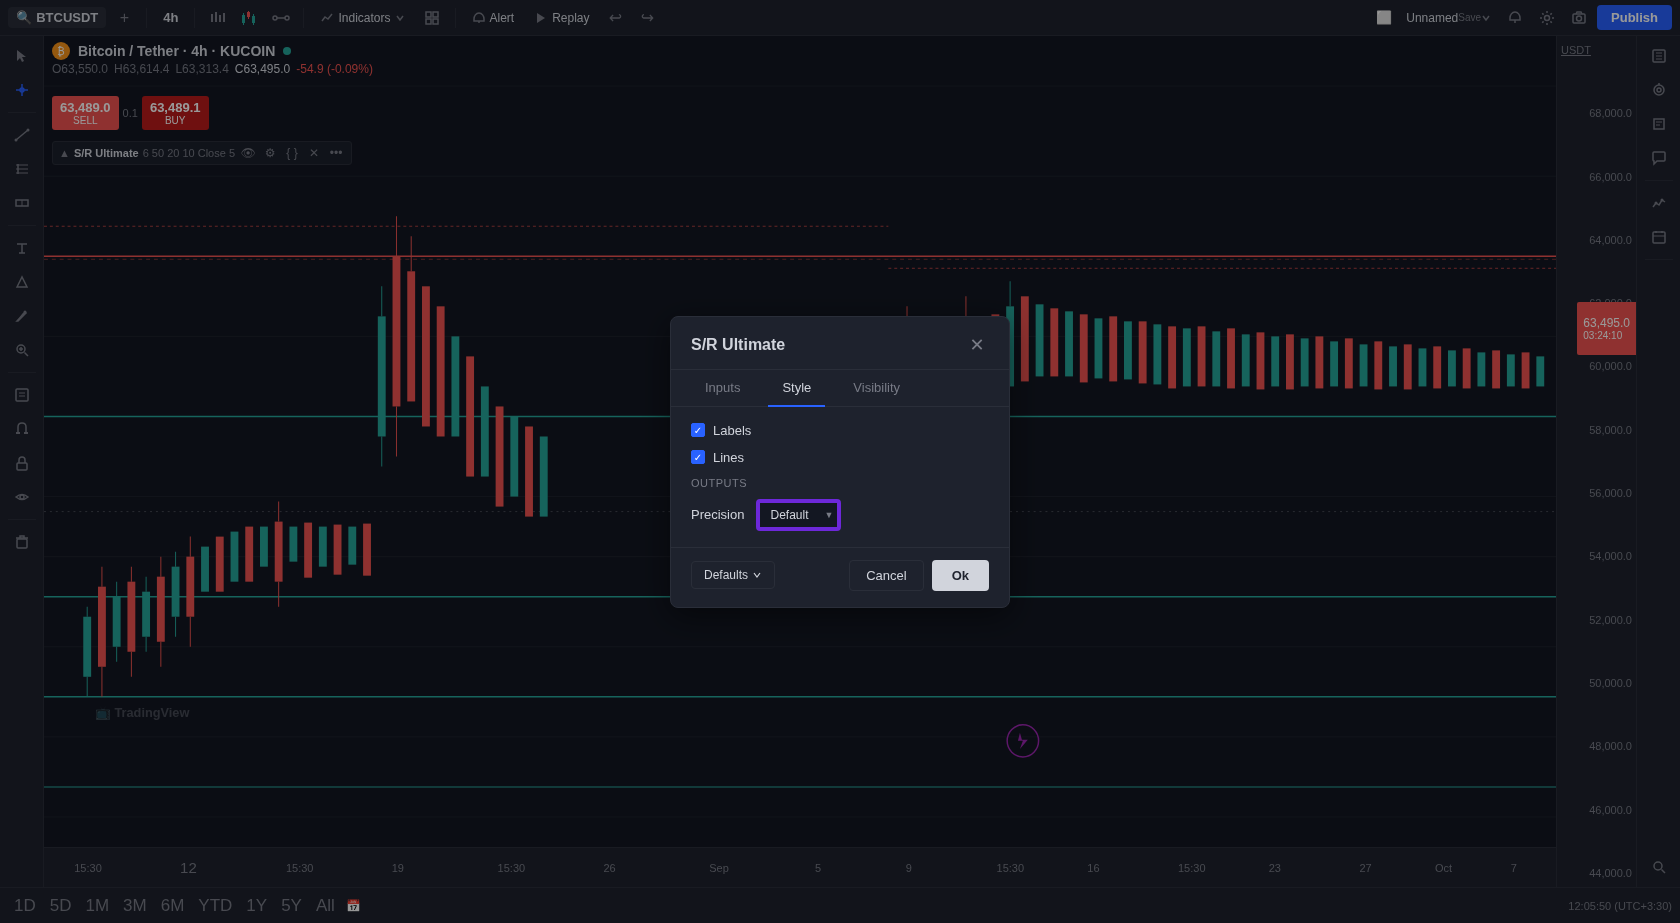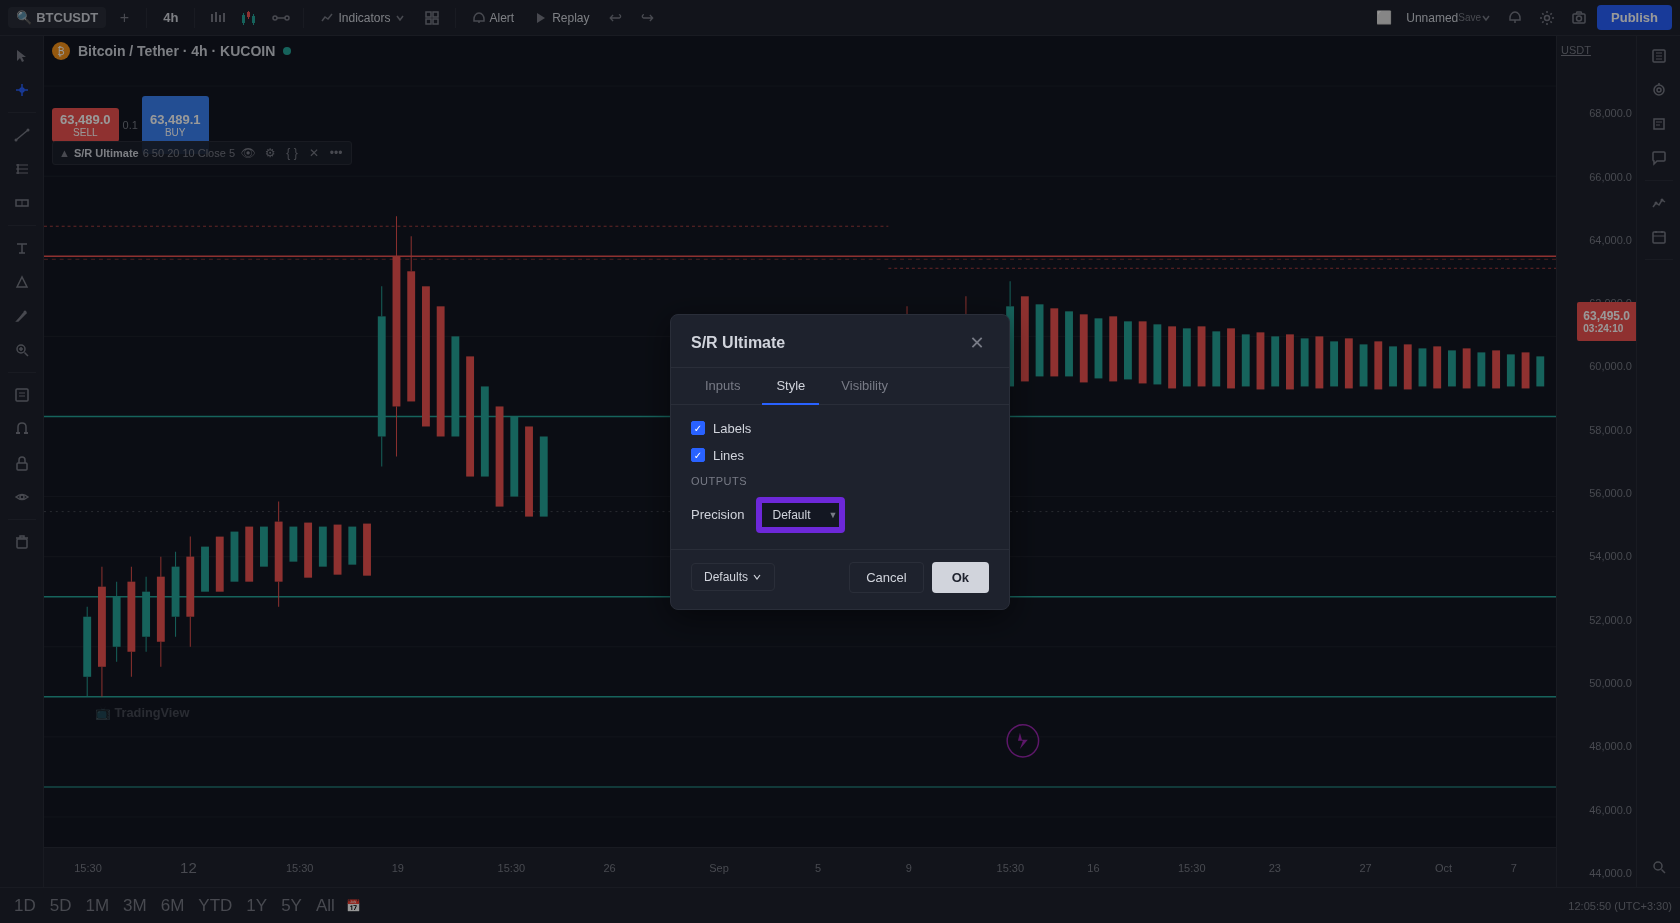"O63,550.0" div.ohlc-row { html: none -> <div> <span>O63,550.0</span> <span>H63,614.4</span> <span>L63,313.4</span> <span>C63,495.0</span> <span>-54.9 (-0.09%)</span> </div> }
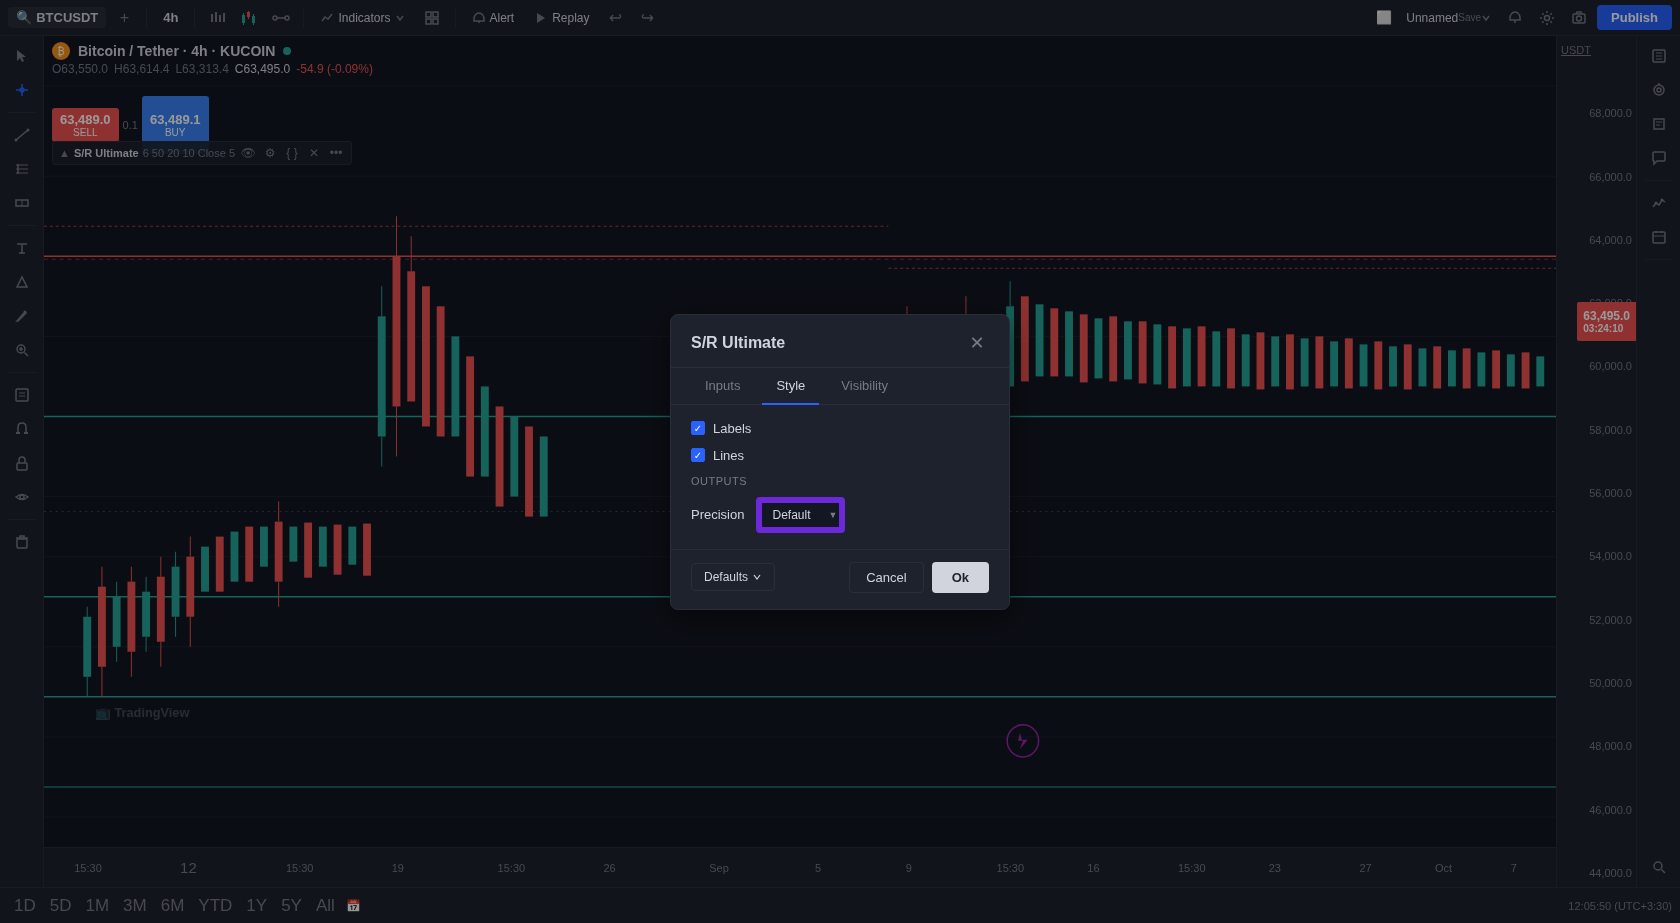"63,489.1" .price-box-buy { background: #3b82f6 -> #b91c1c; padding: 16px 8px -> 4px 8px }
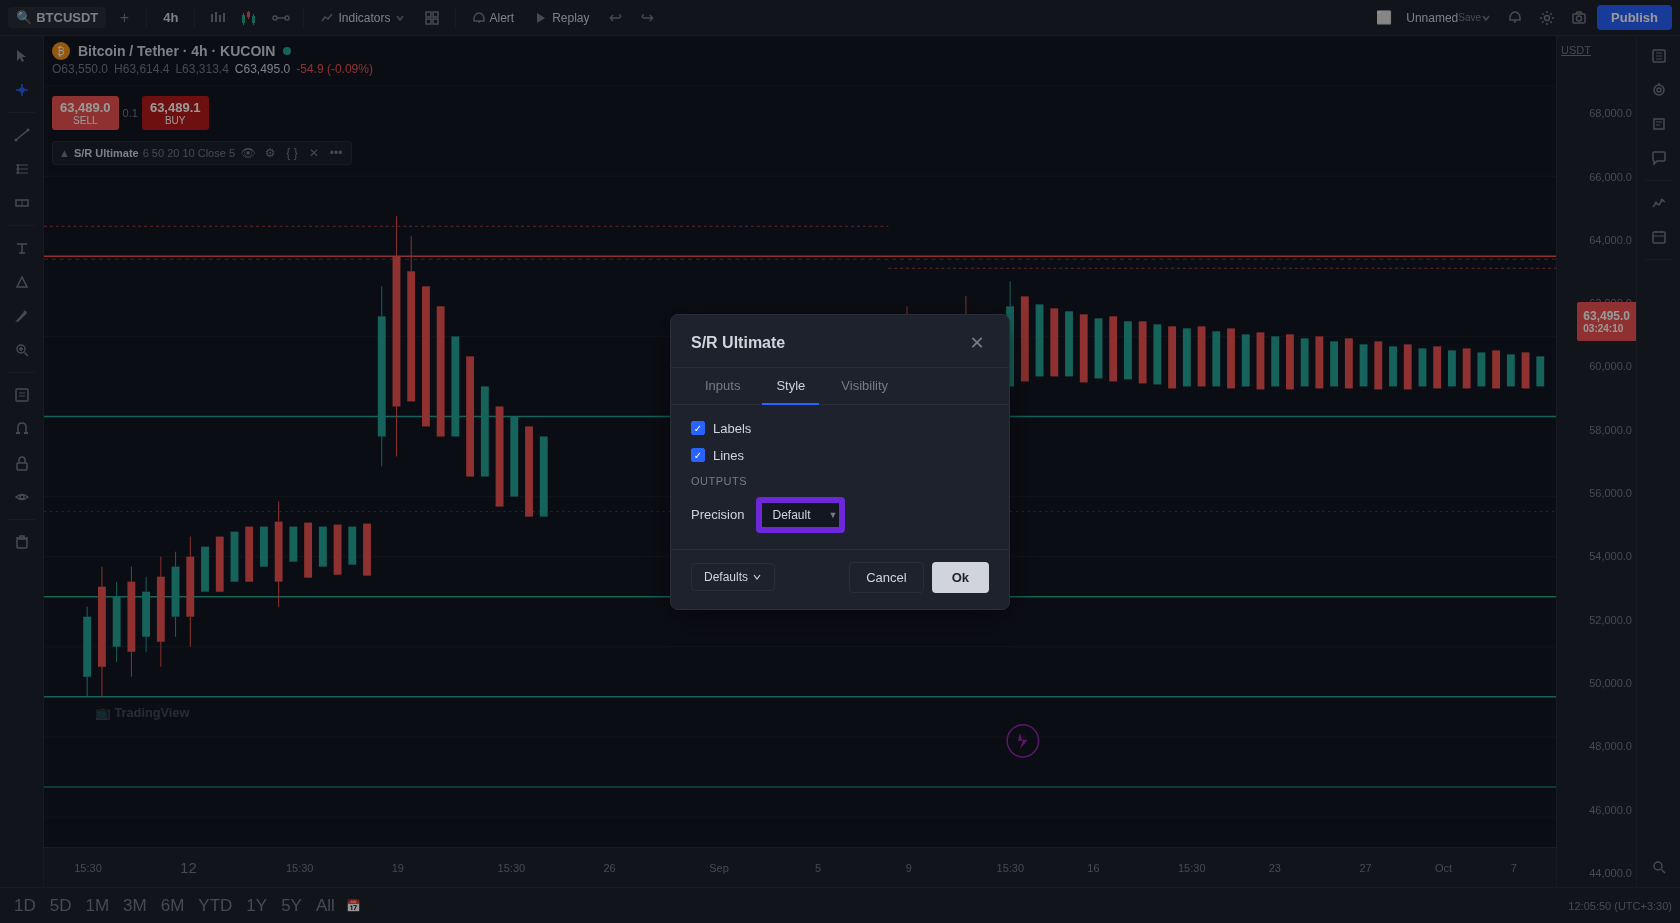"63,495.0" .current-price-tag { font-weight: 700 -> 400; padding: 7px 6px -> 14px 6px }
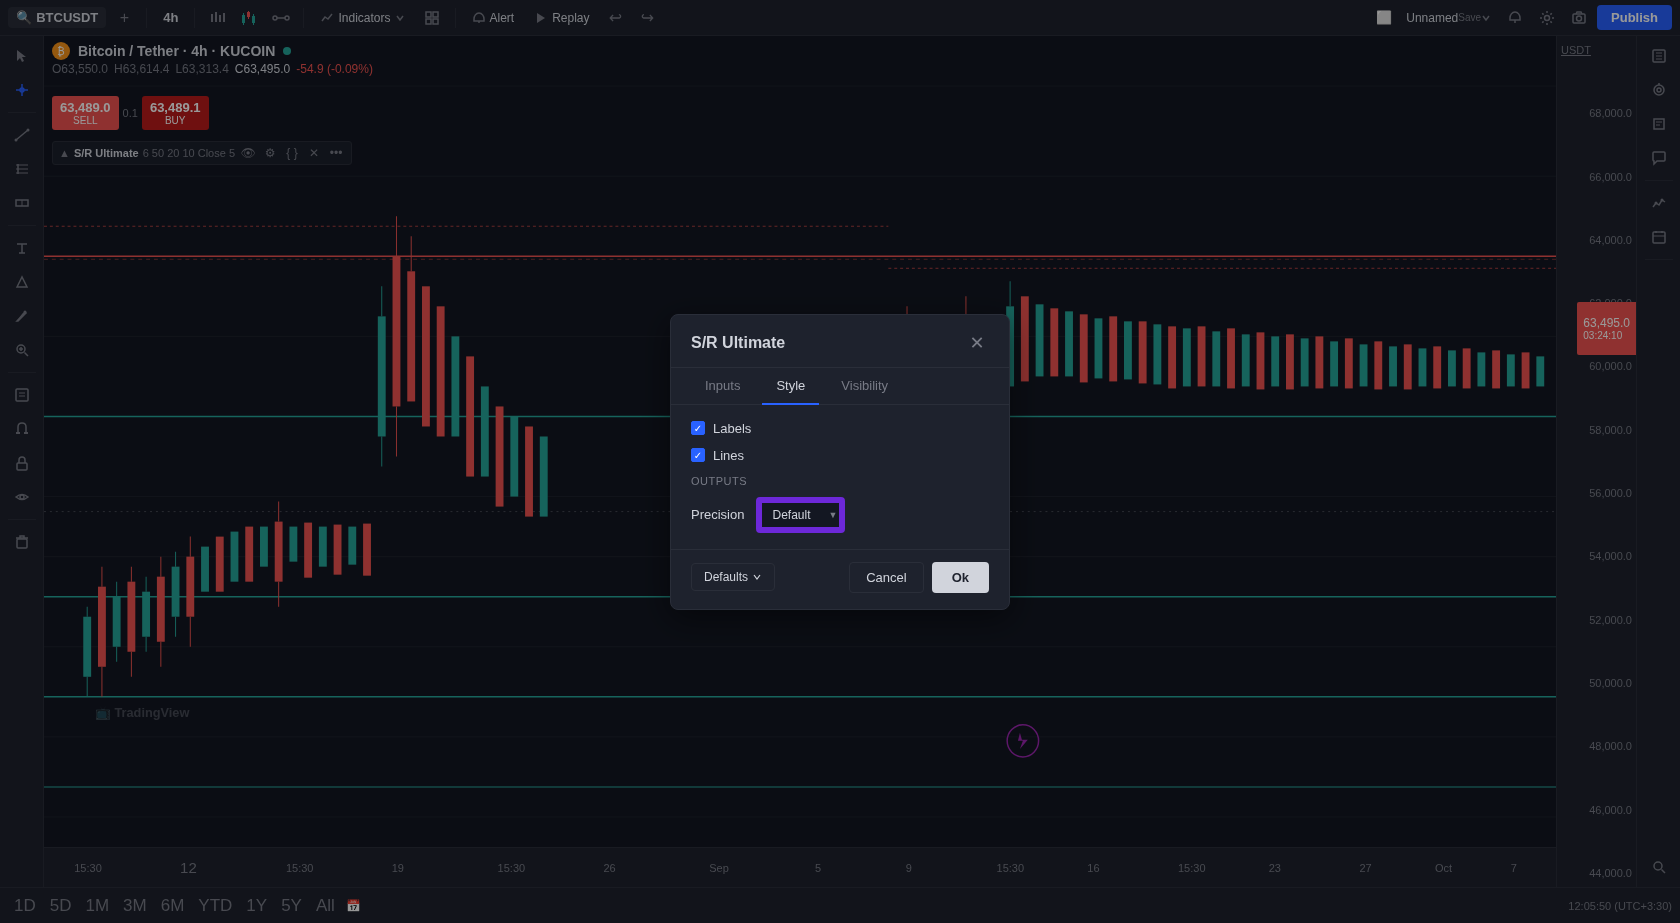"Inputs" .modal-tabs { gap: 8px -> 14px }
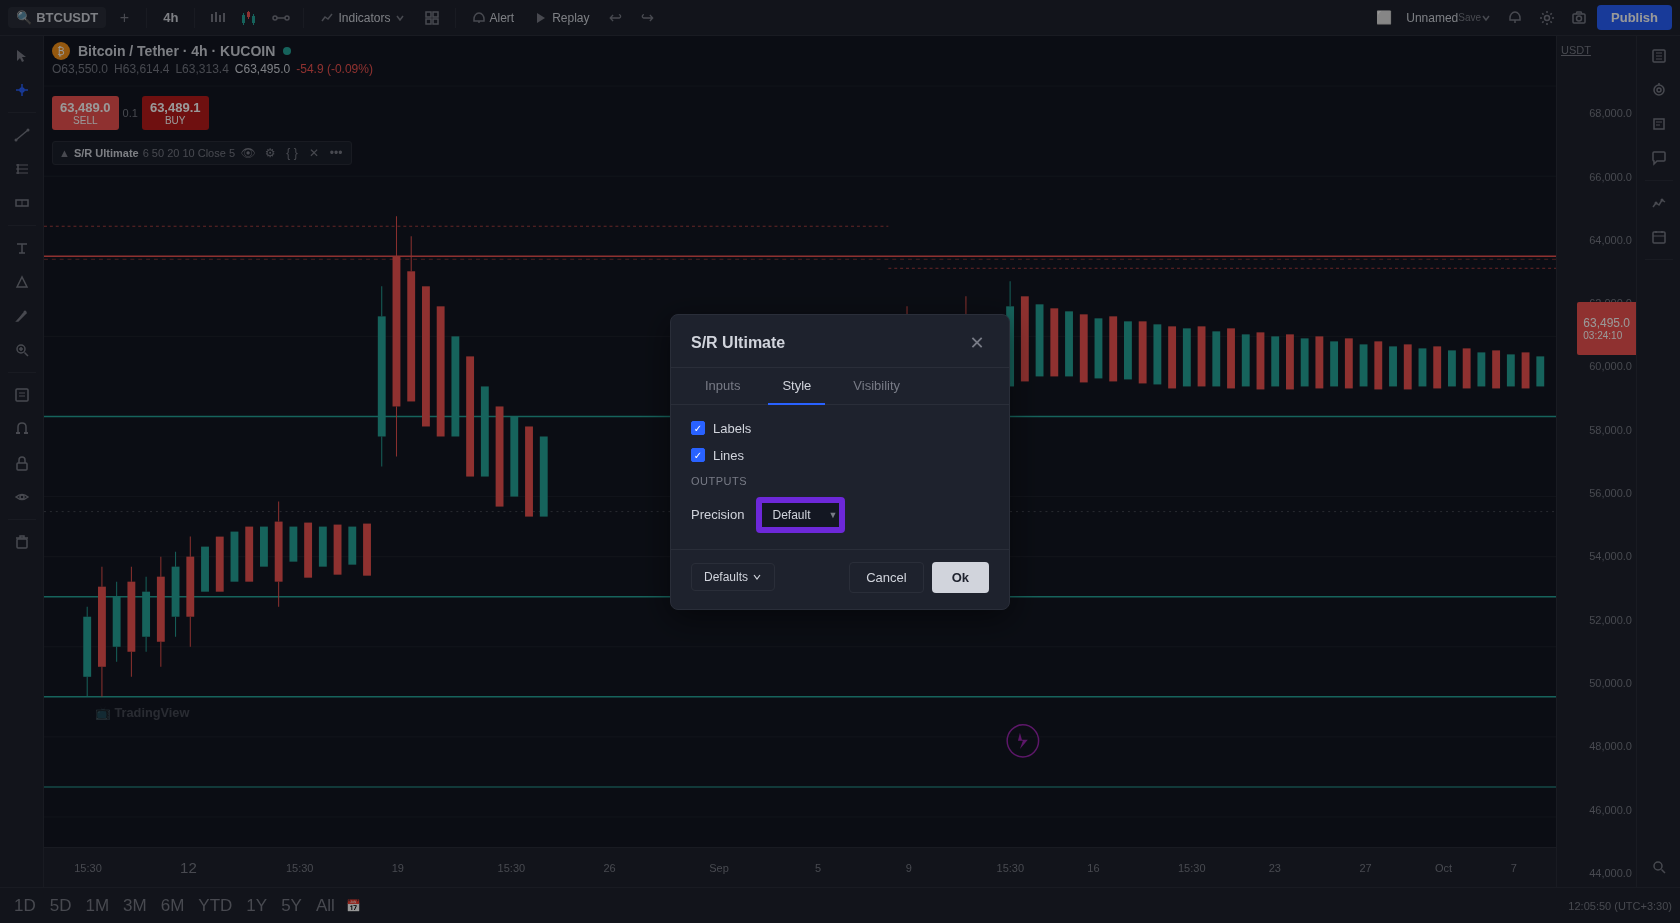"Default" .precision-select { border: 6px solid #6d28d9 -> 4px solid #6d28d9 }
